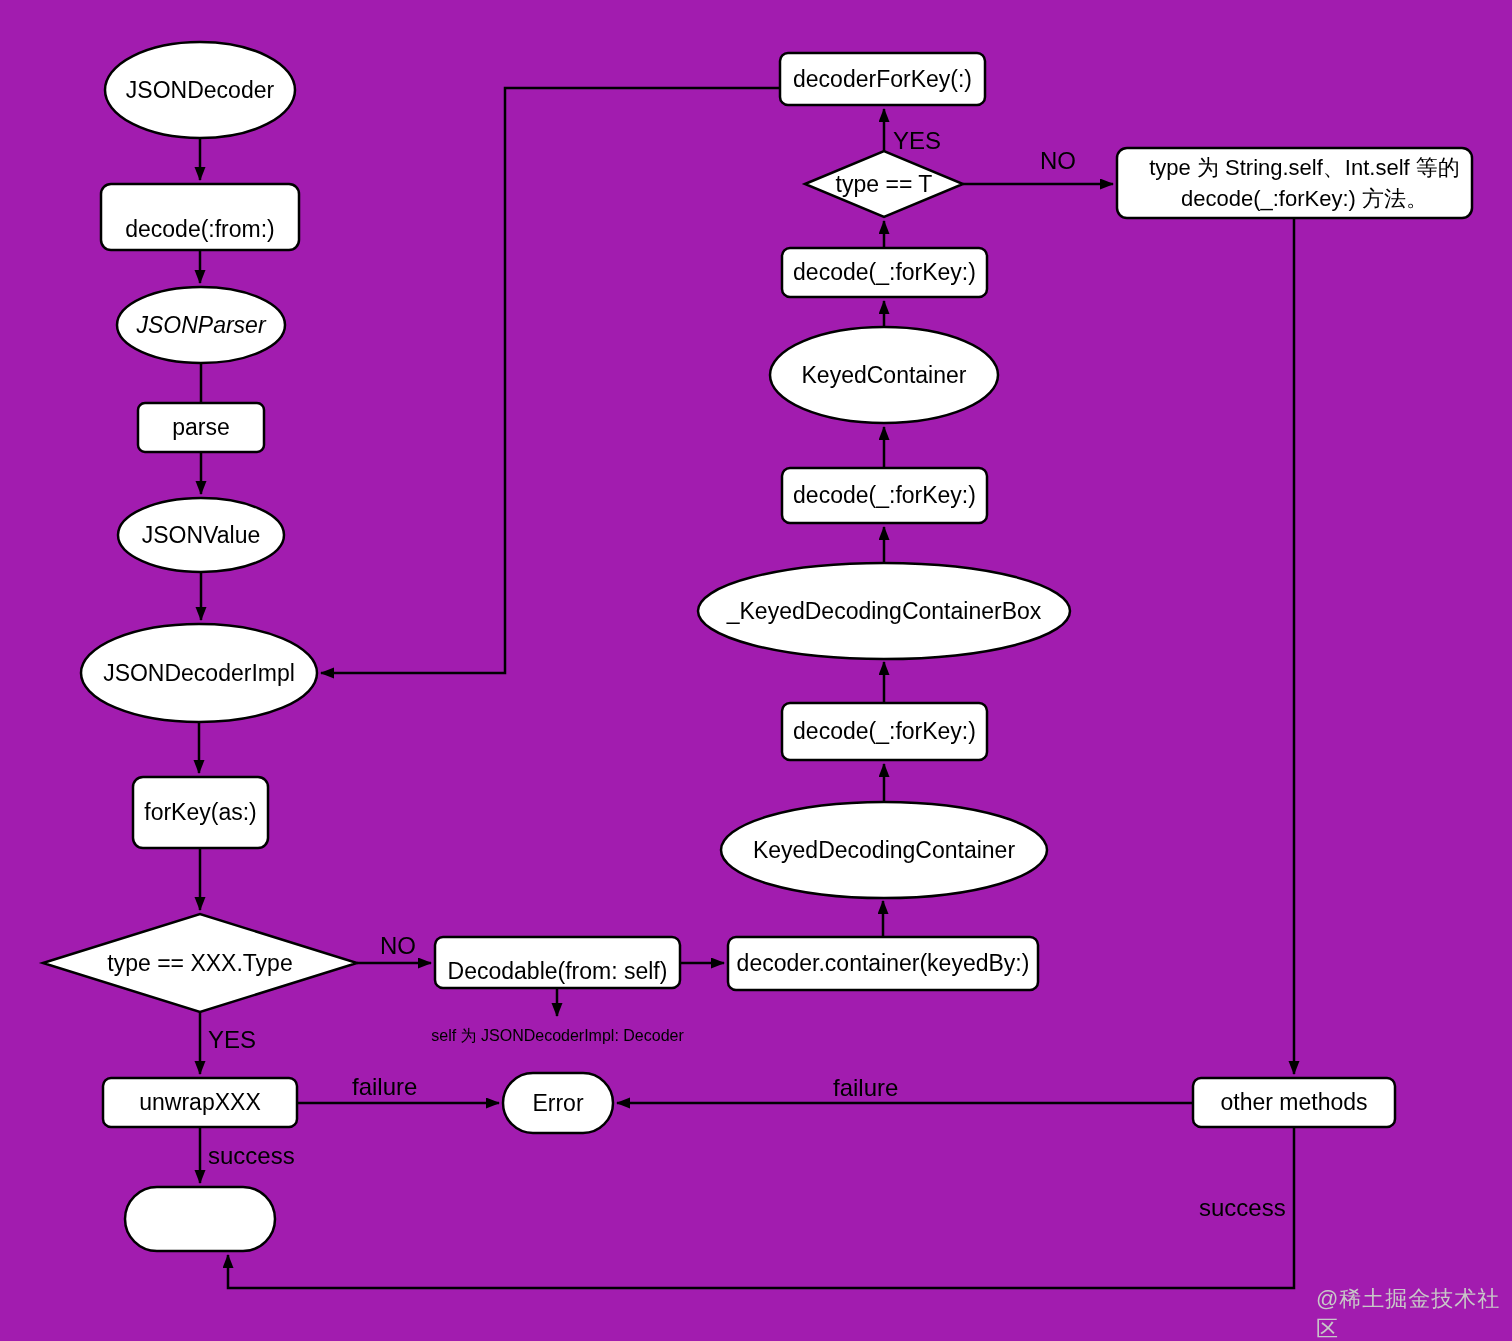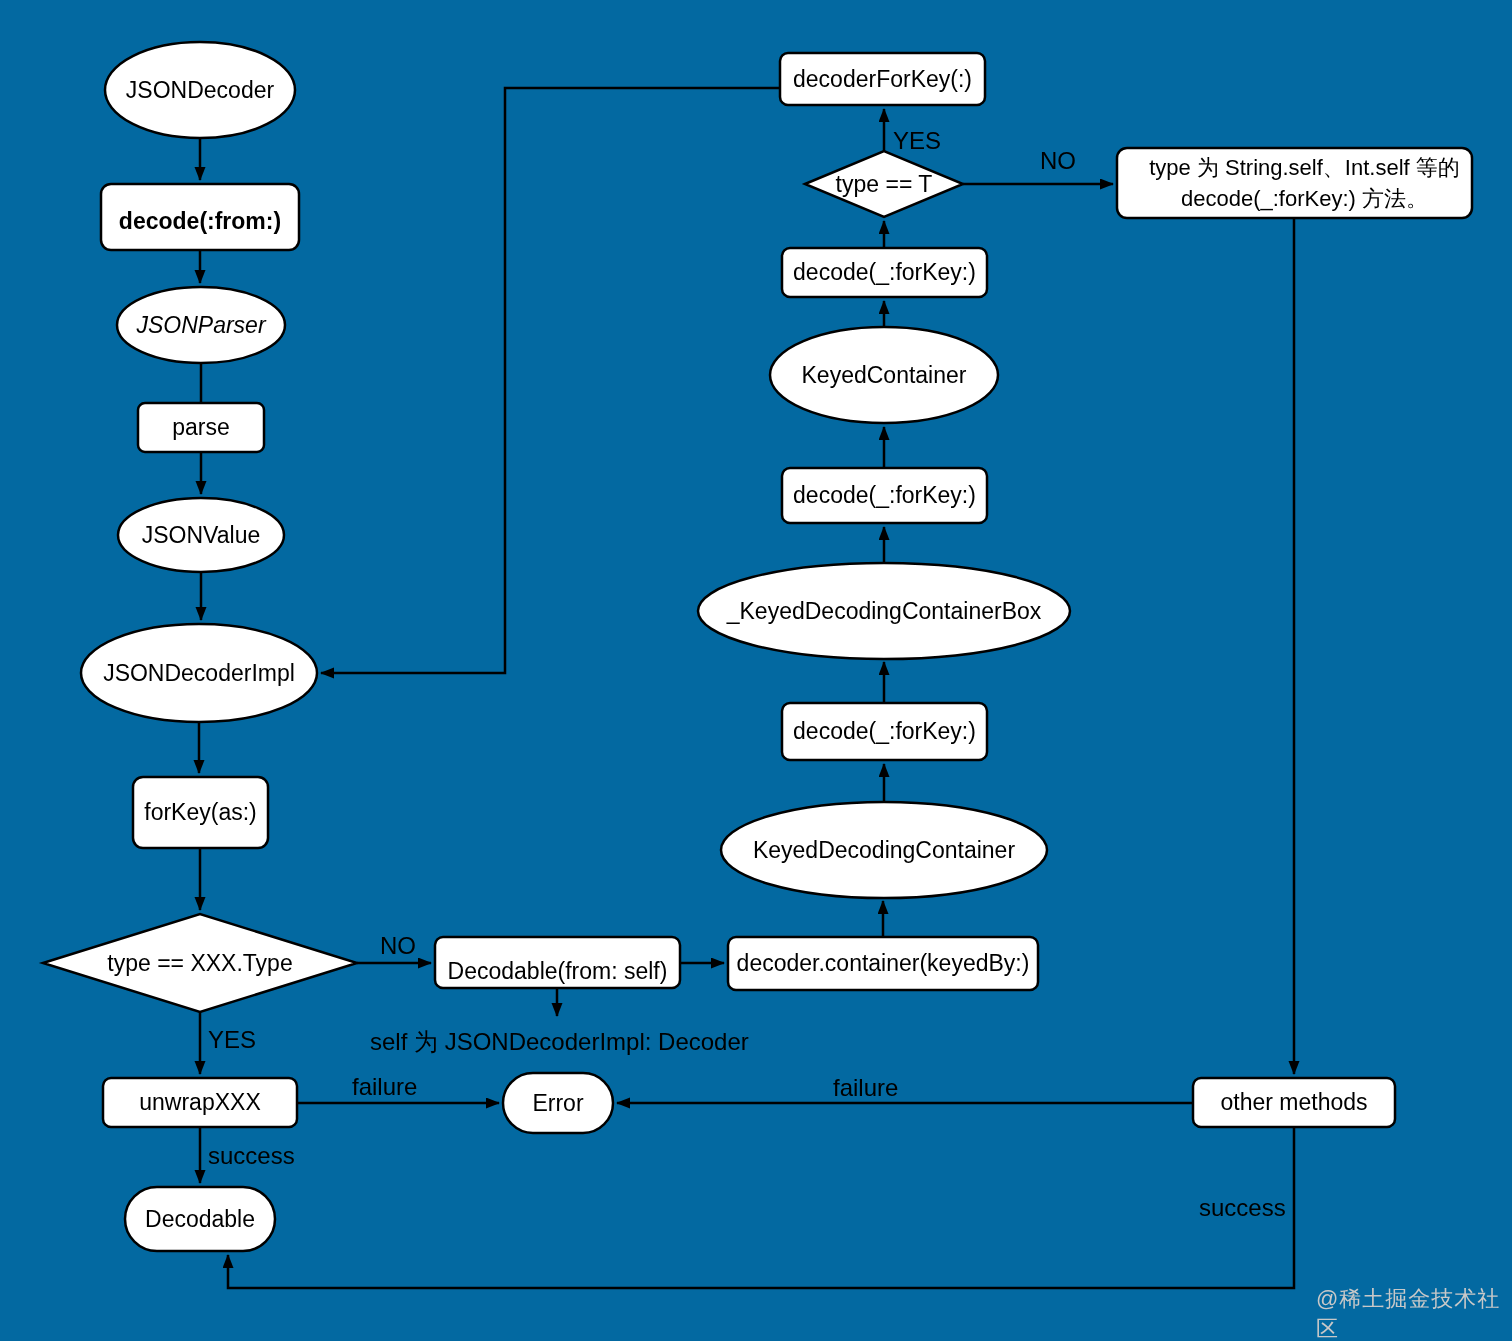"JSONDecoder" .canvas { background: #0369a1 -> #a21caf }
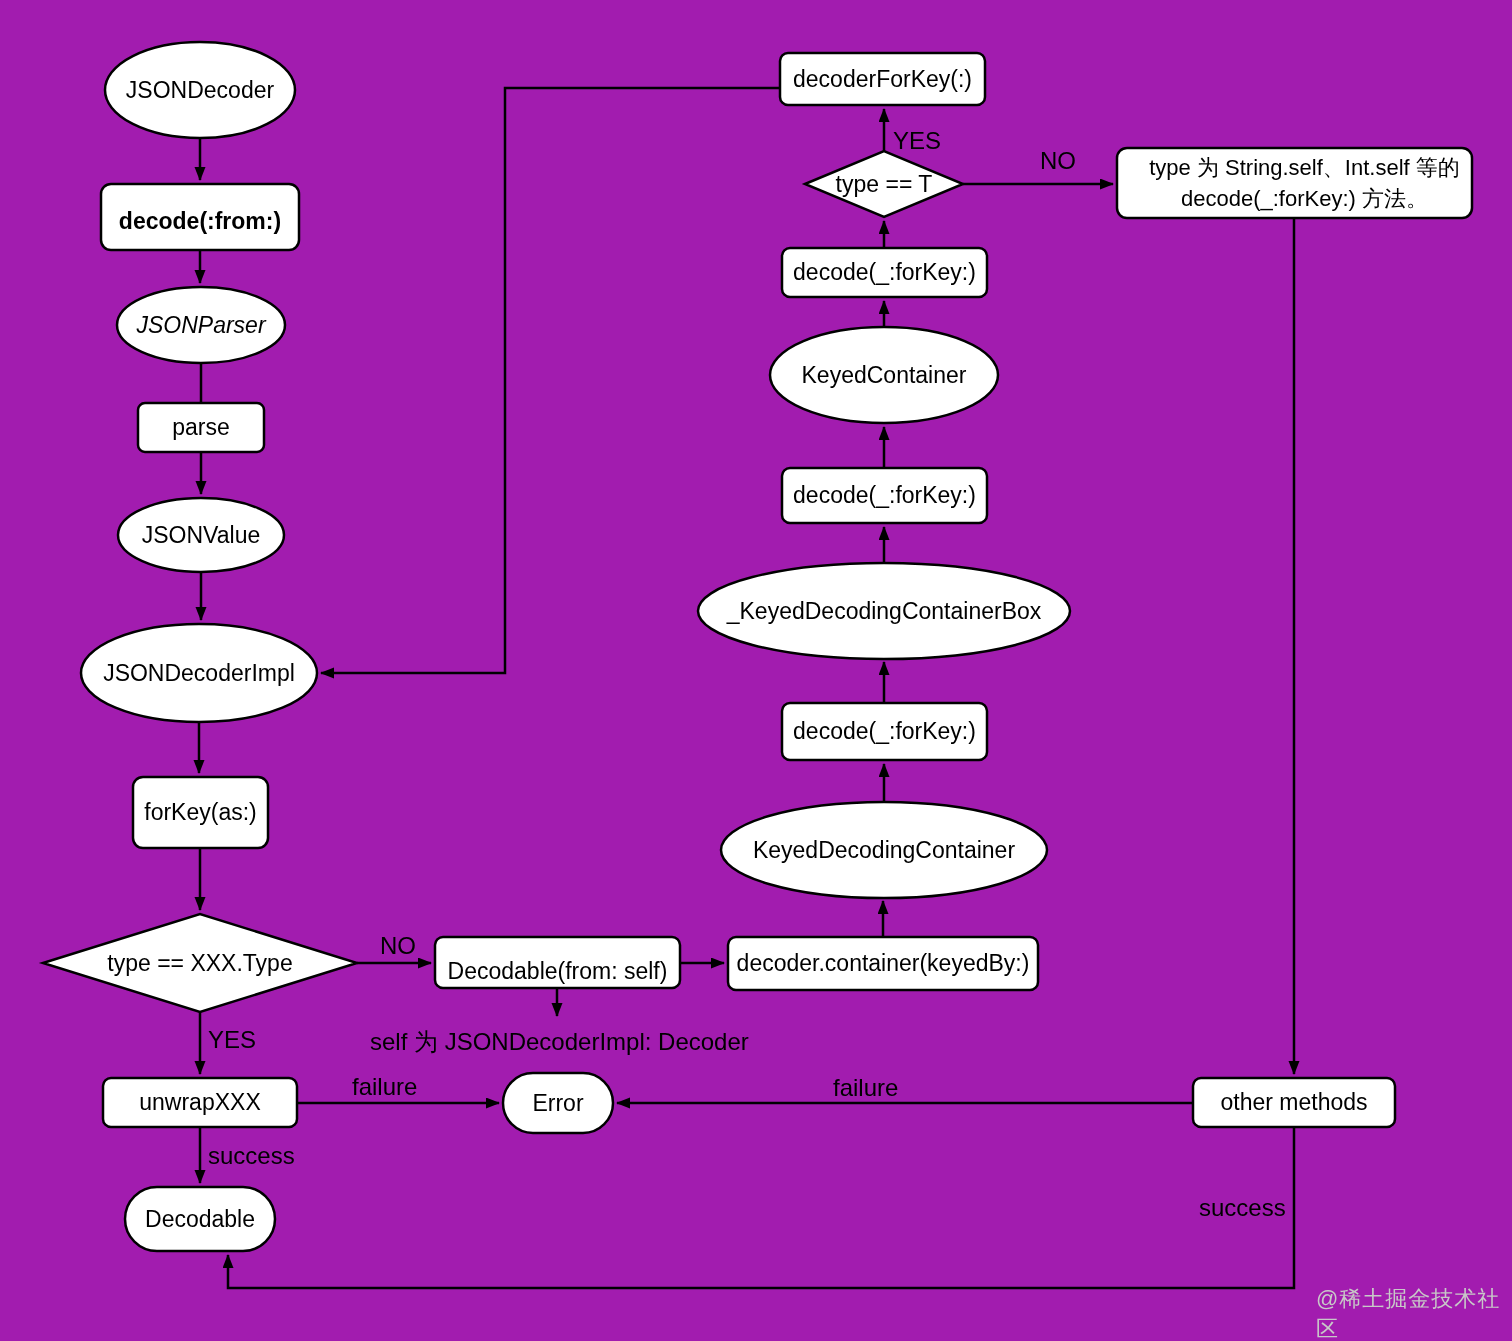"decode(:from:)" div.nlabel { font-weight: bold -> none; top: 188px -> 196px }
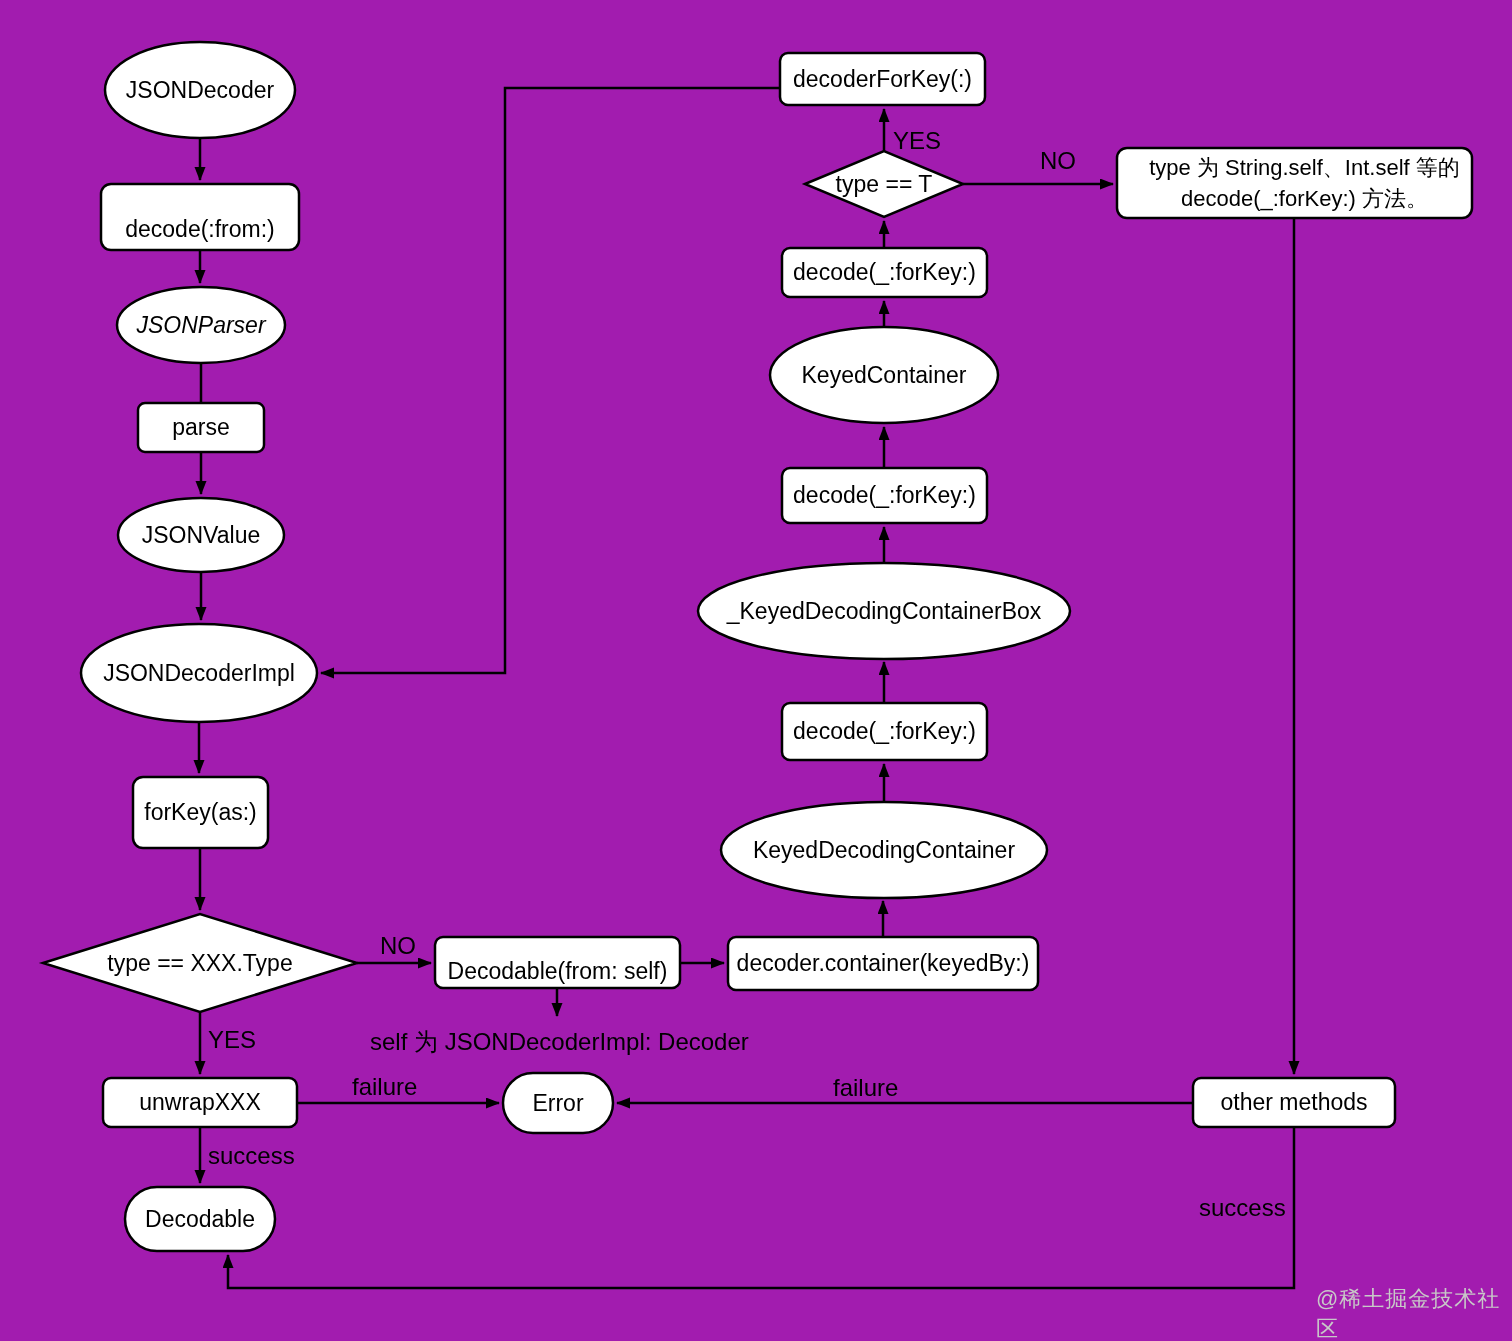"self 为 JSONDecoderImpl: Decoder" .note { font-size: 24px -> 16px; text-align: none -> center }
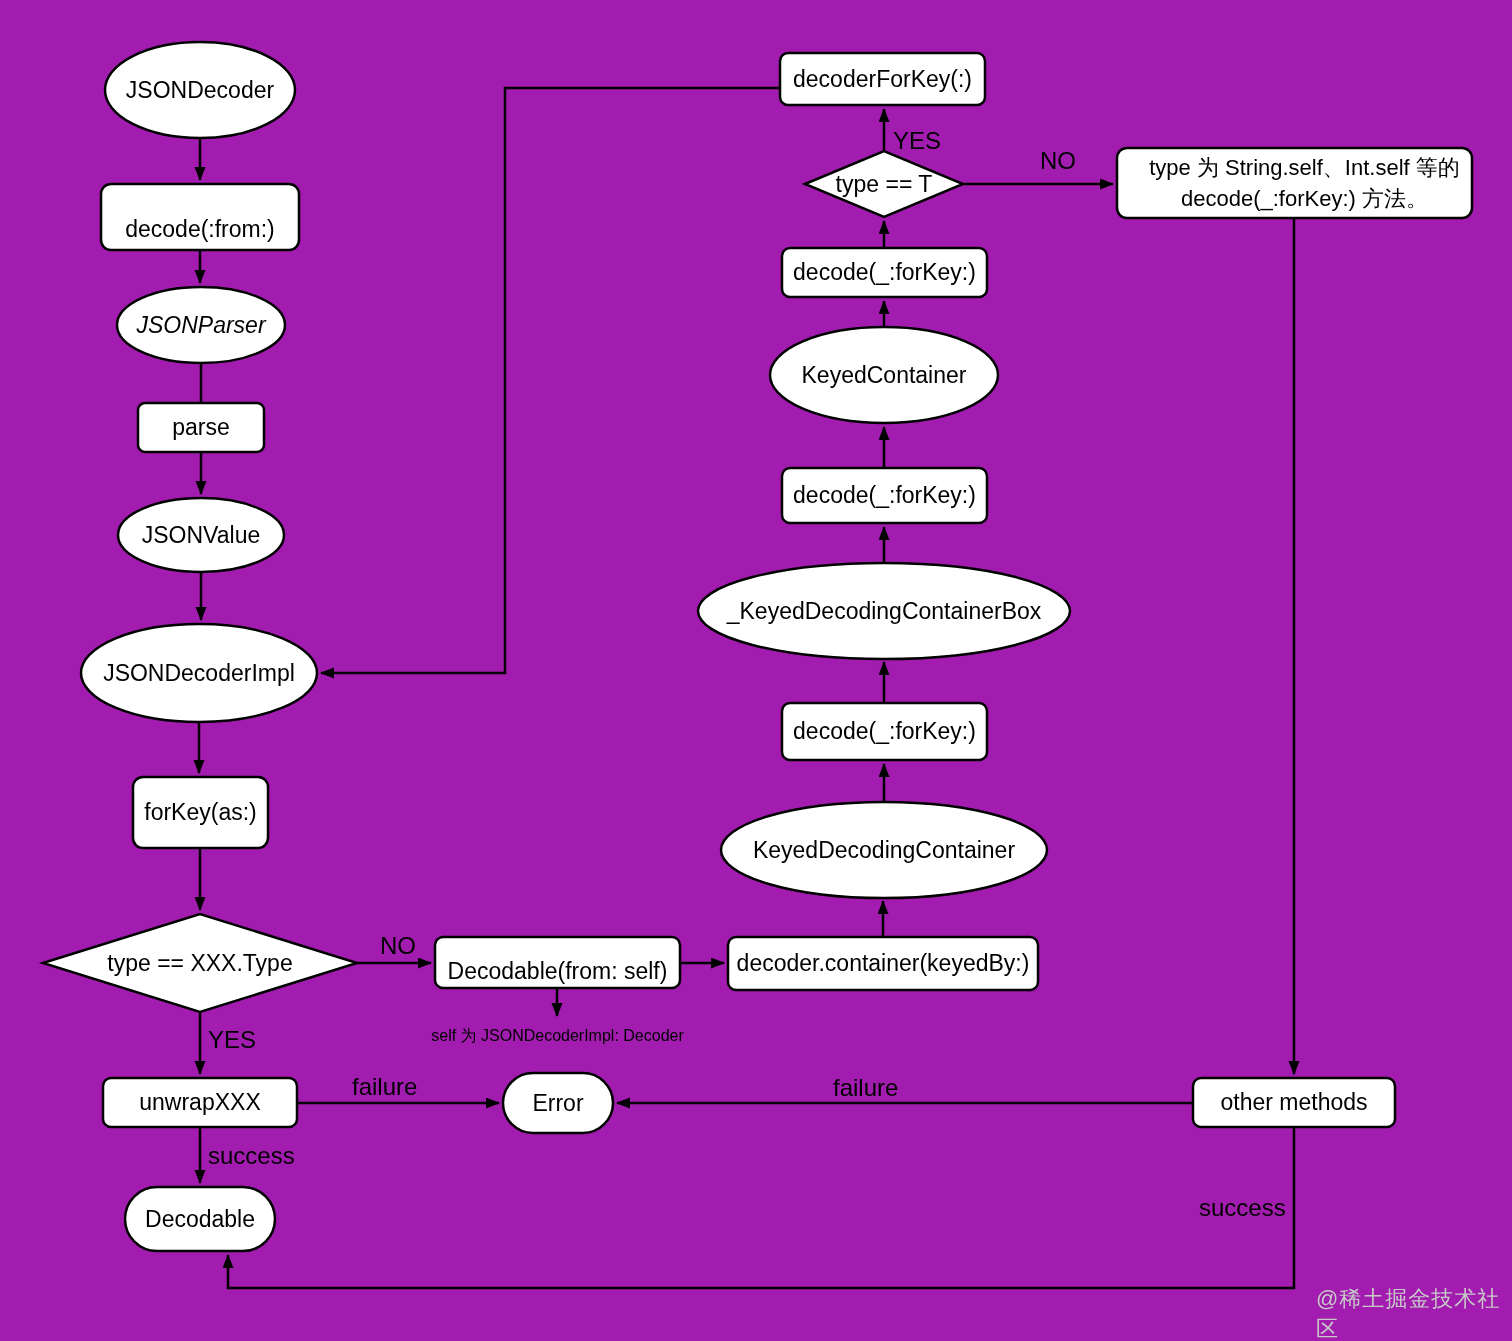"Decodable" div.nlabel { html: <div>Decodable</div> -> none }
